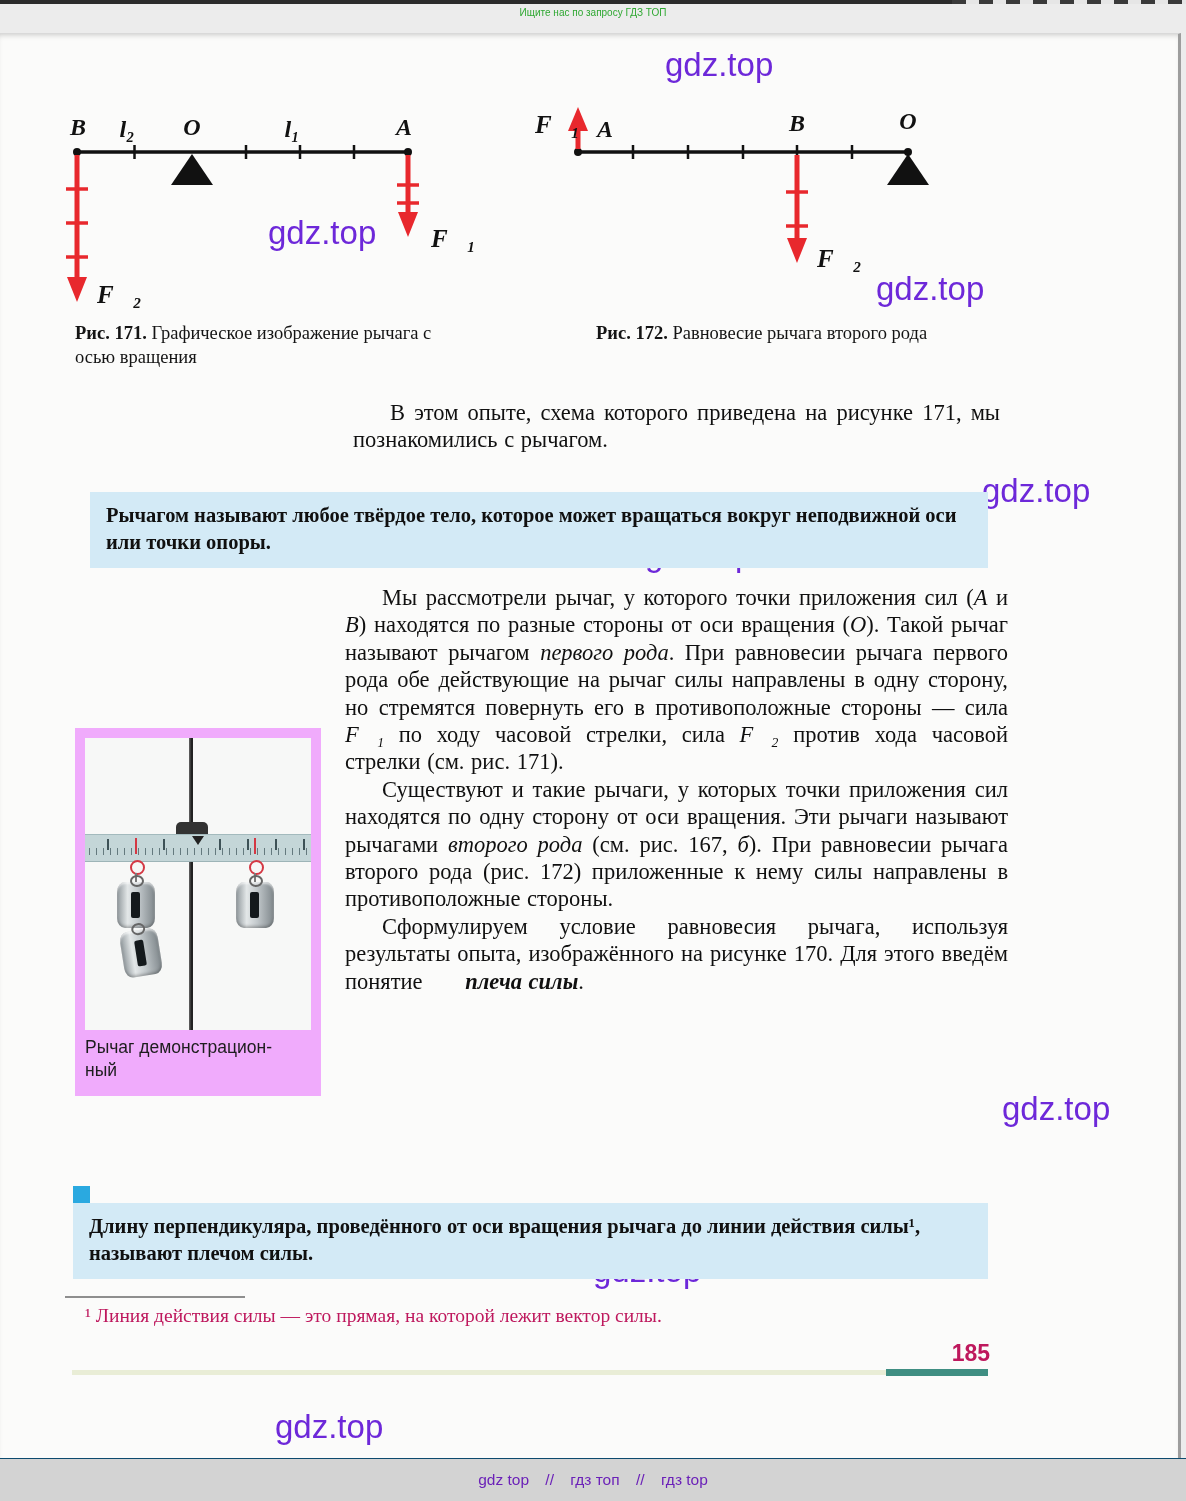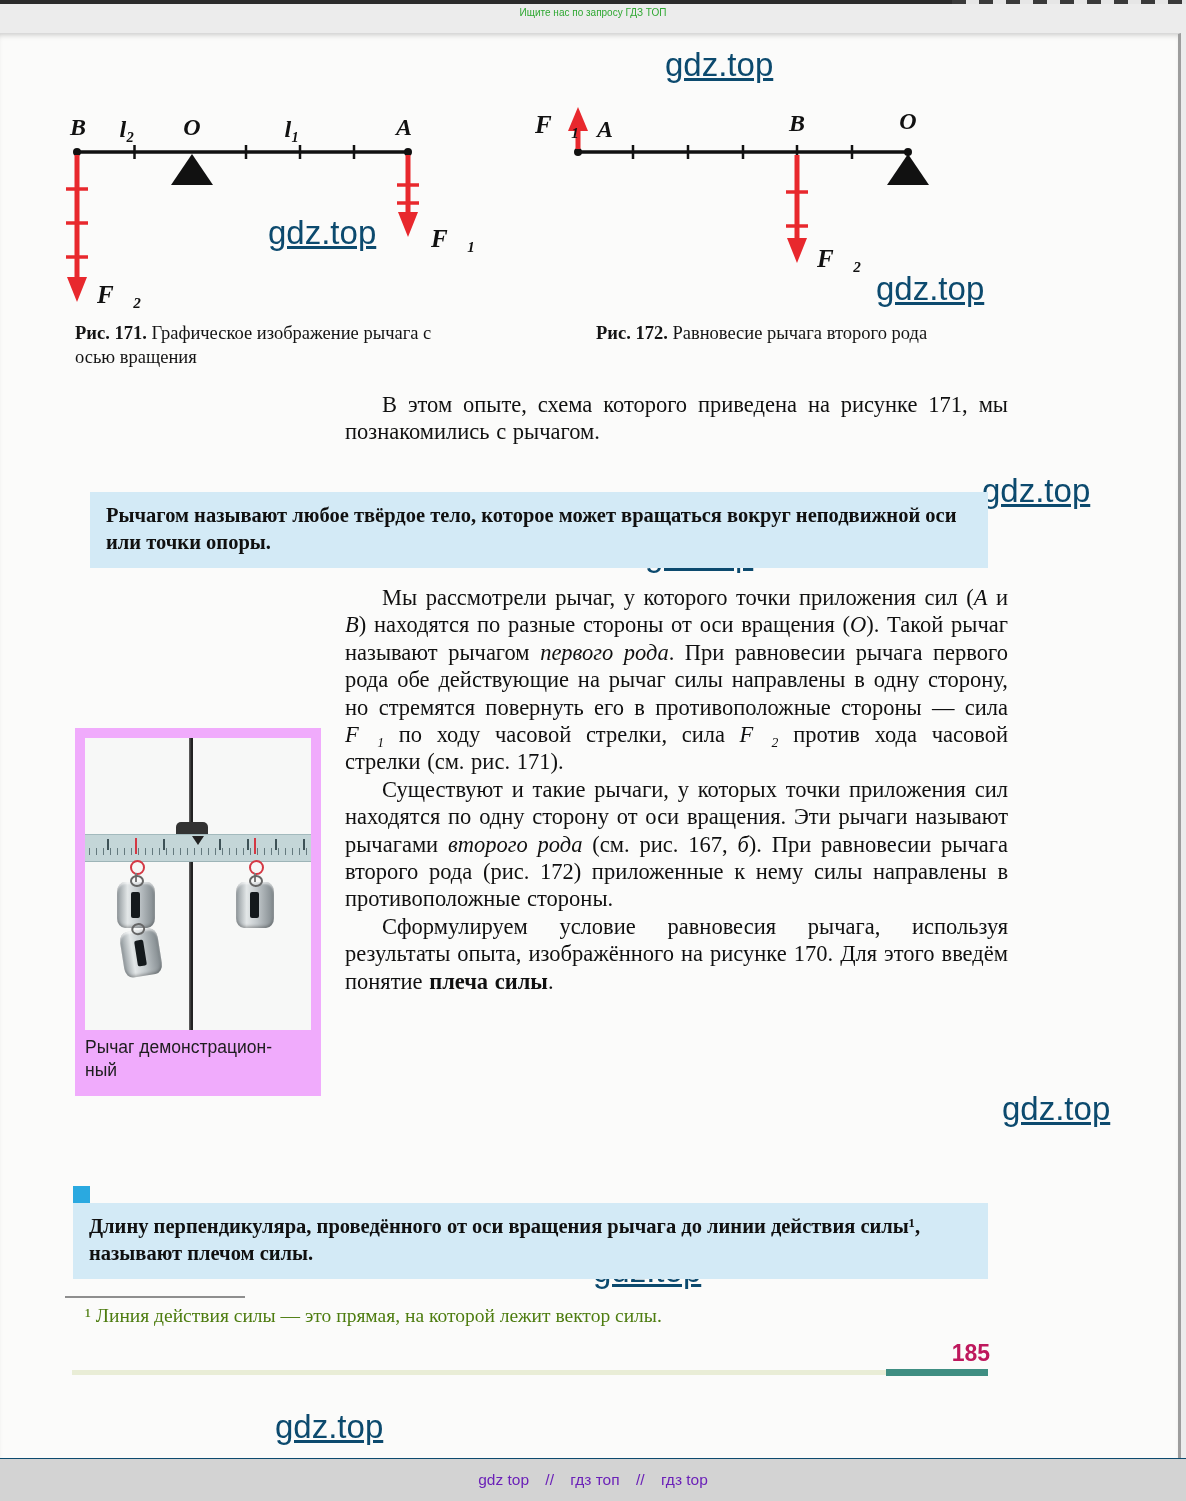"gdz.top" .wm { color: #0c4a6e -> #6d28d9; text-decoration: underline -> none }
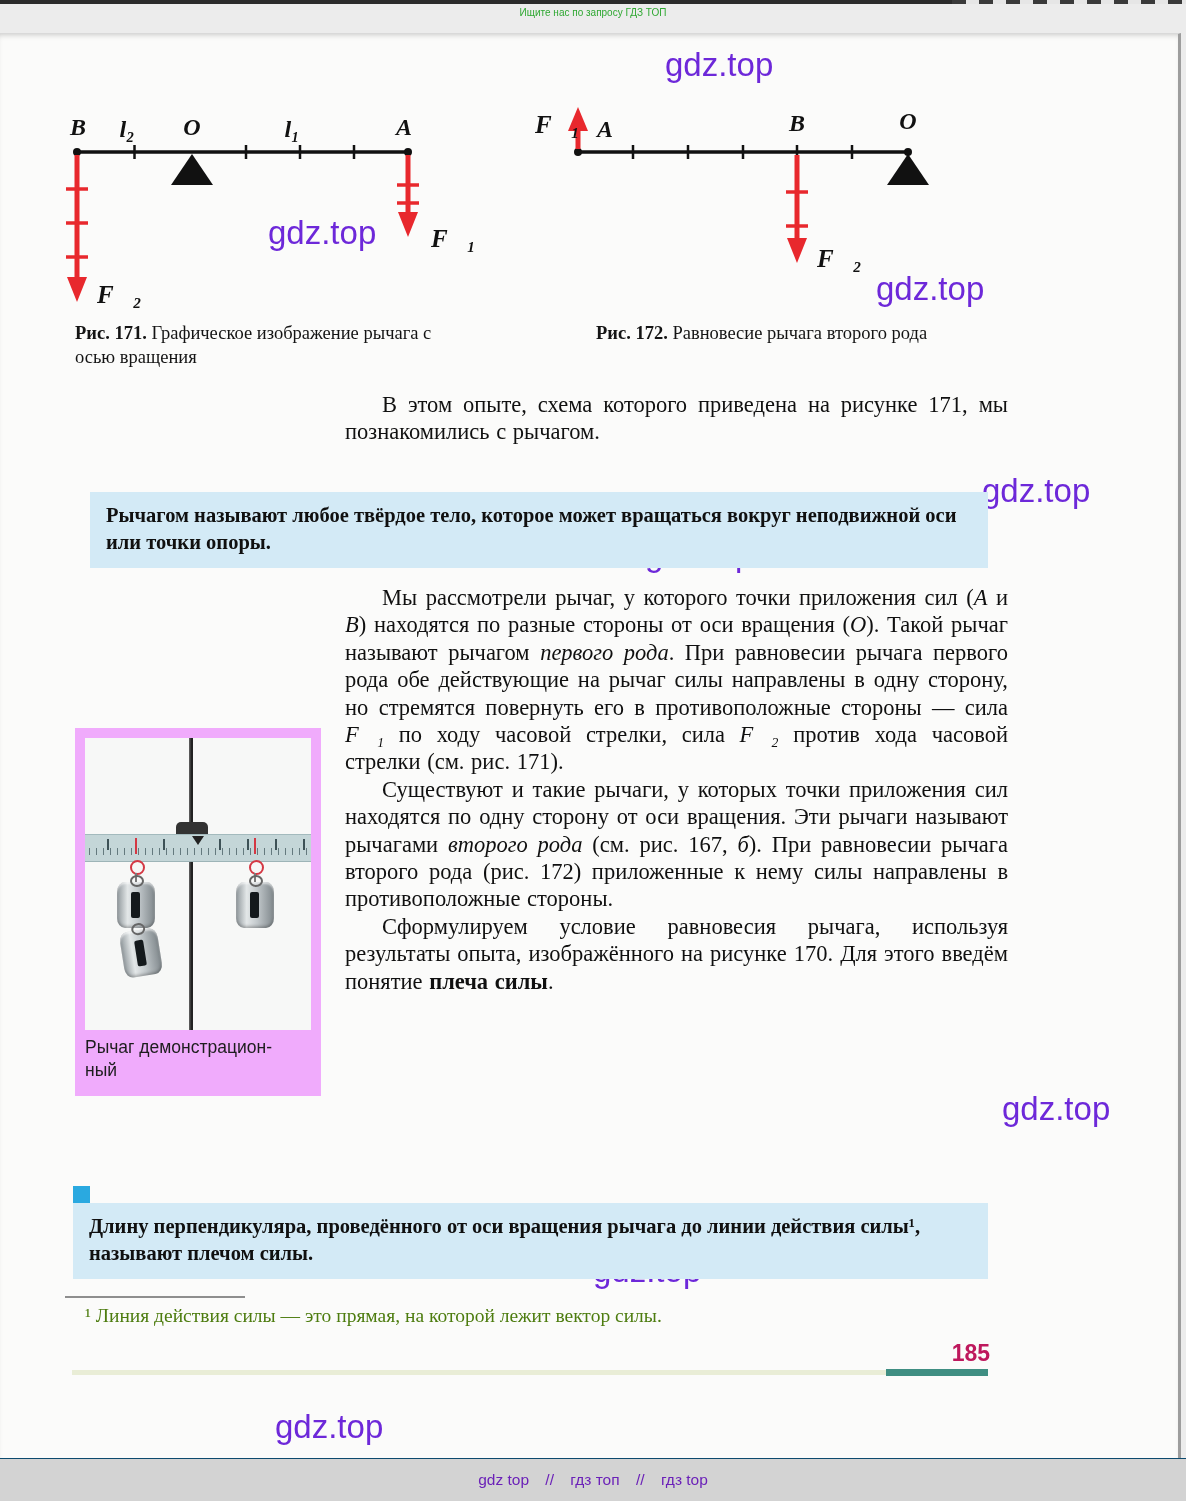"В этом опыте, схема которого" .para p { margin: 0 -> 8px }
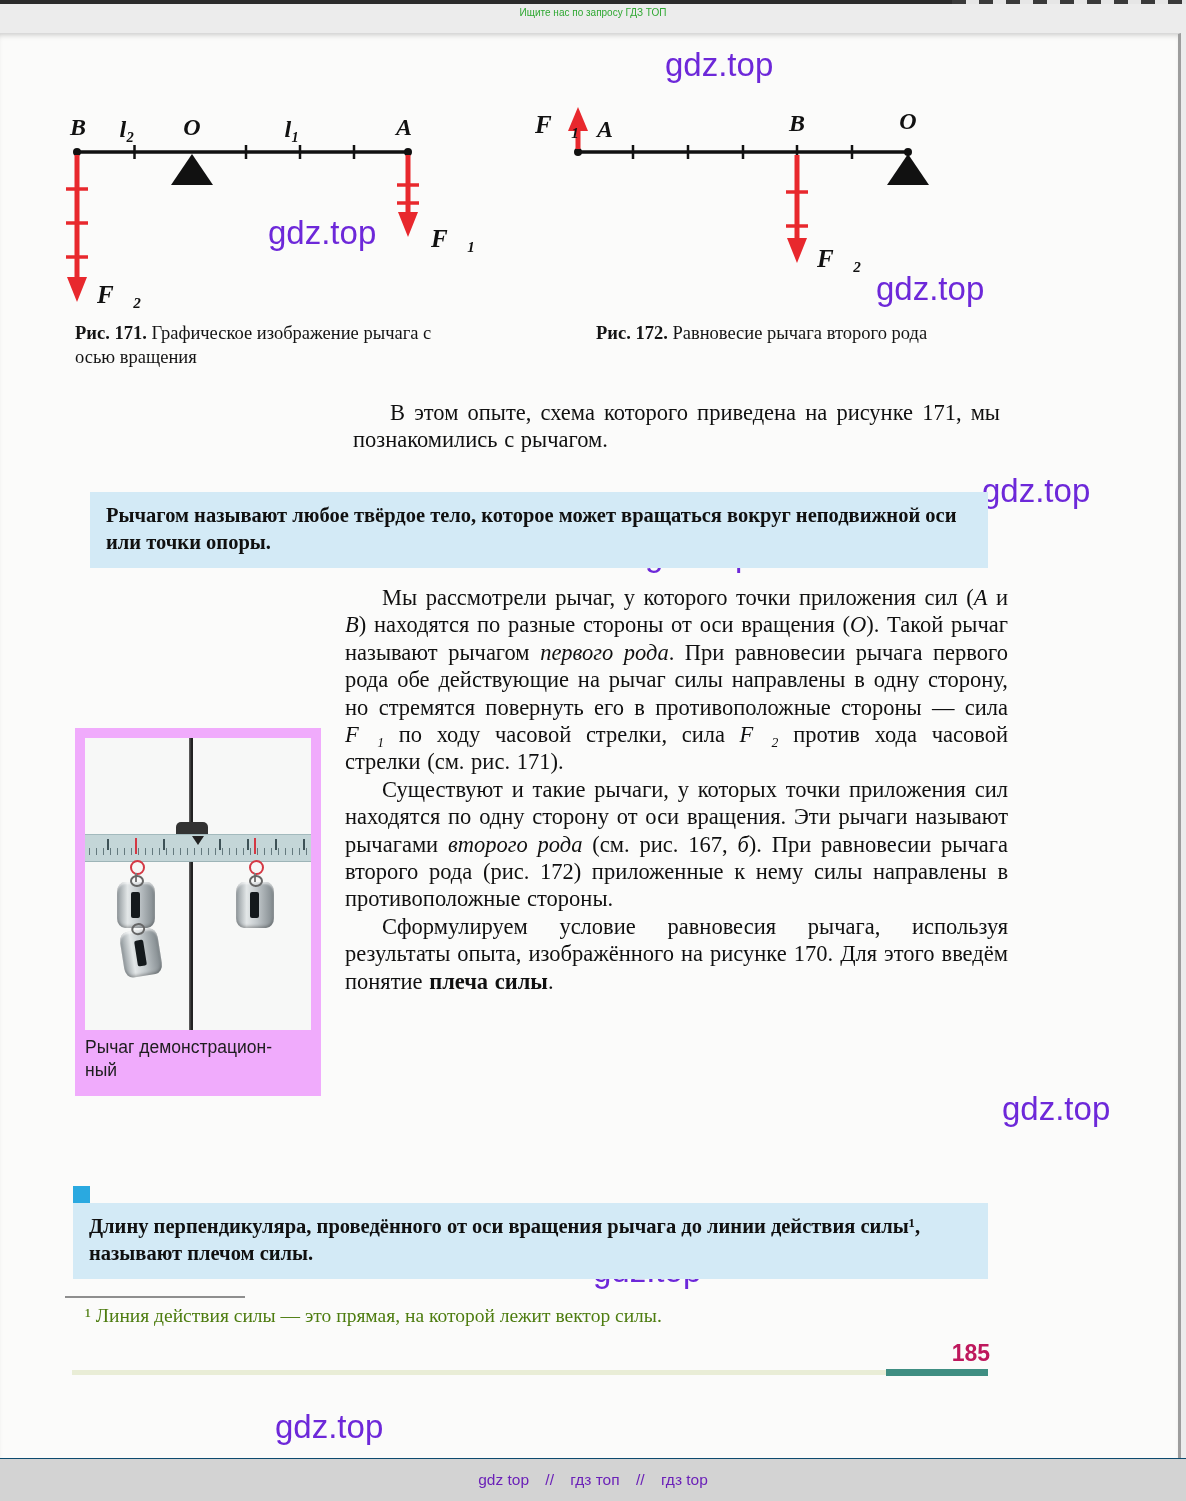"плеча силы" .seg-bi { font-style: none -> italic; margin-left: none -> 36px }
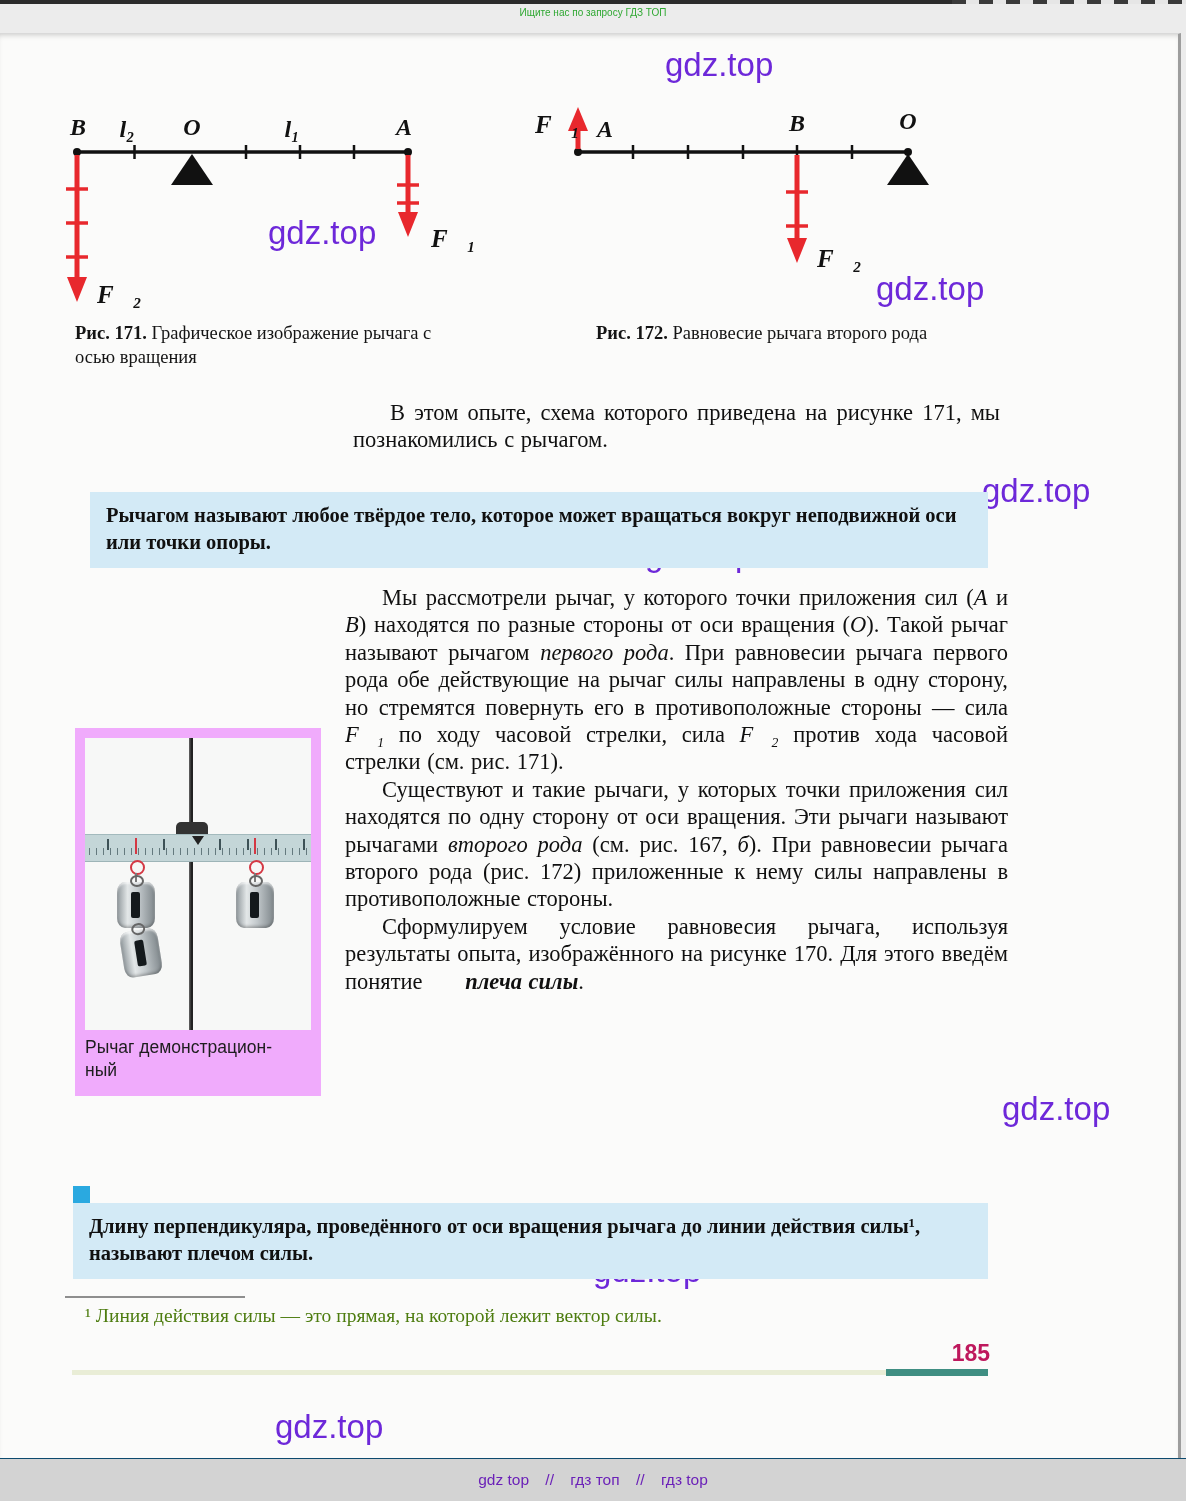"¹ Линия действия силы —" .footnote { color: #4d7c0f -> #be185d }
